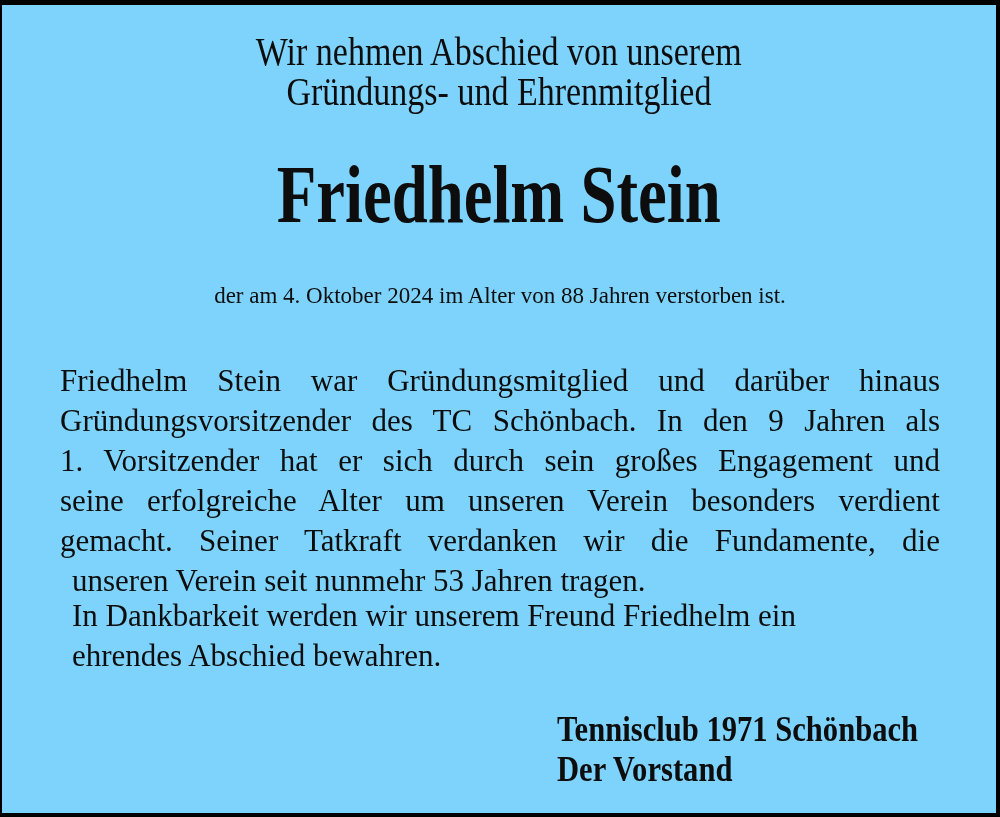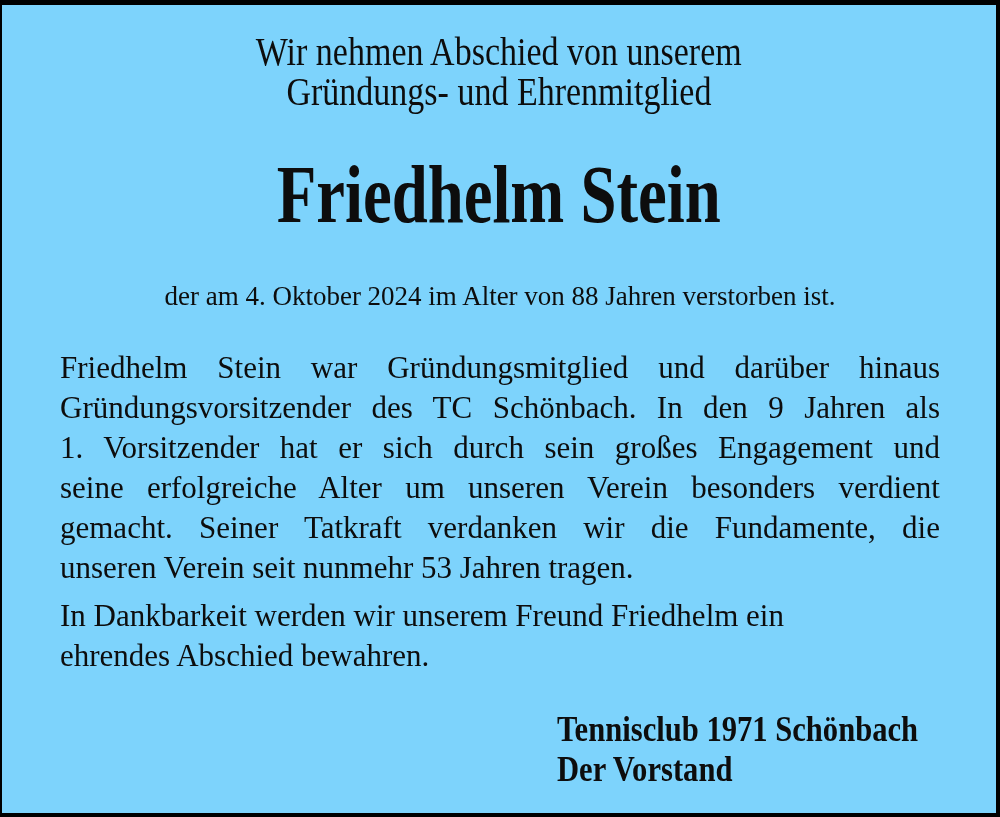"der am 4. Oktober 2024" .death-line { font-size: 27px -> 23px }
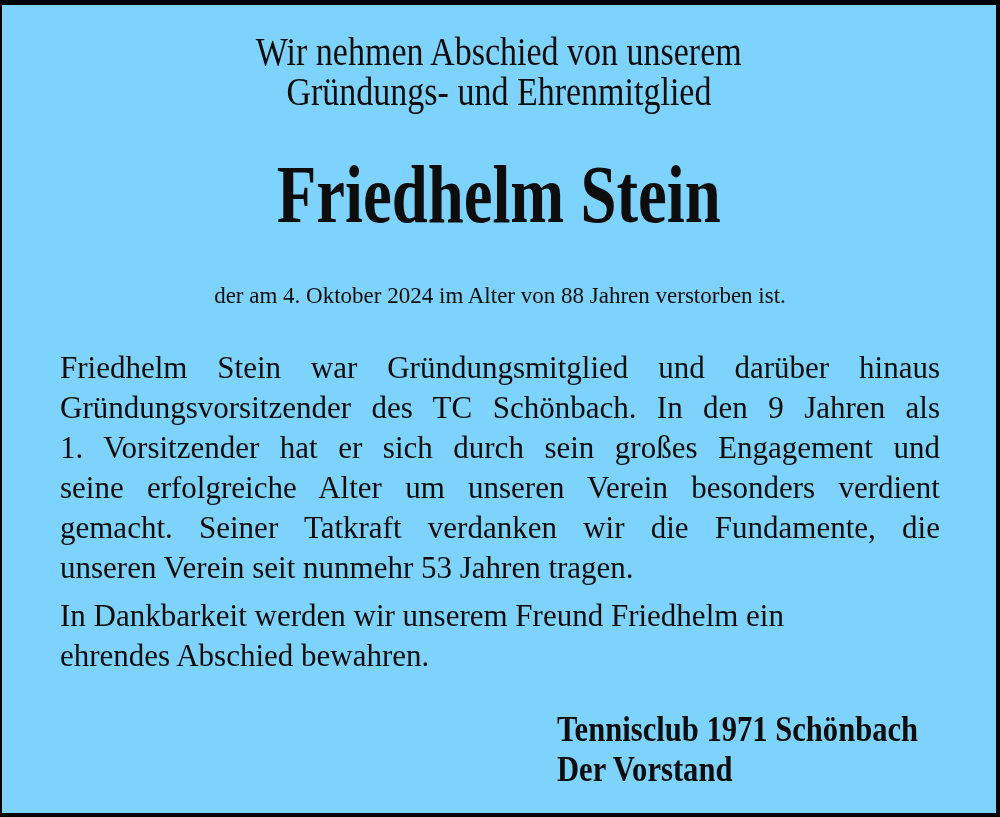"Friedhelm Stein war Gründungsmitglied" .para-tribute { top: 343px -> 356px }
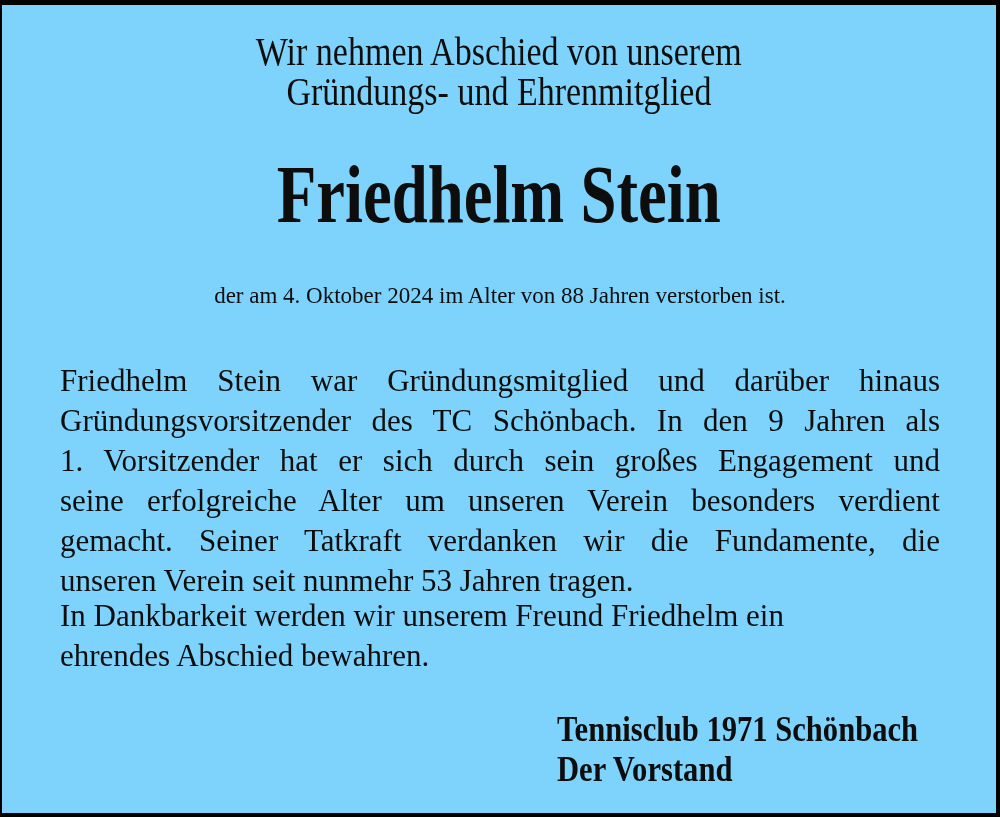"unseren Verein seit nunmehr 53" .line.left { margin-left: none -> 12px }
